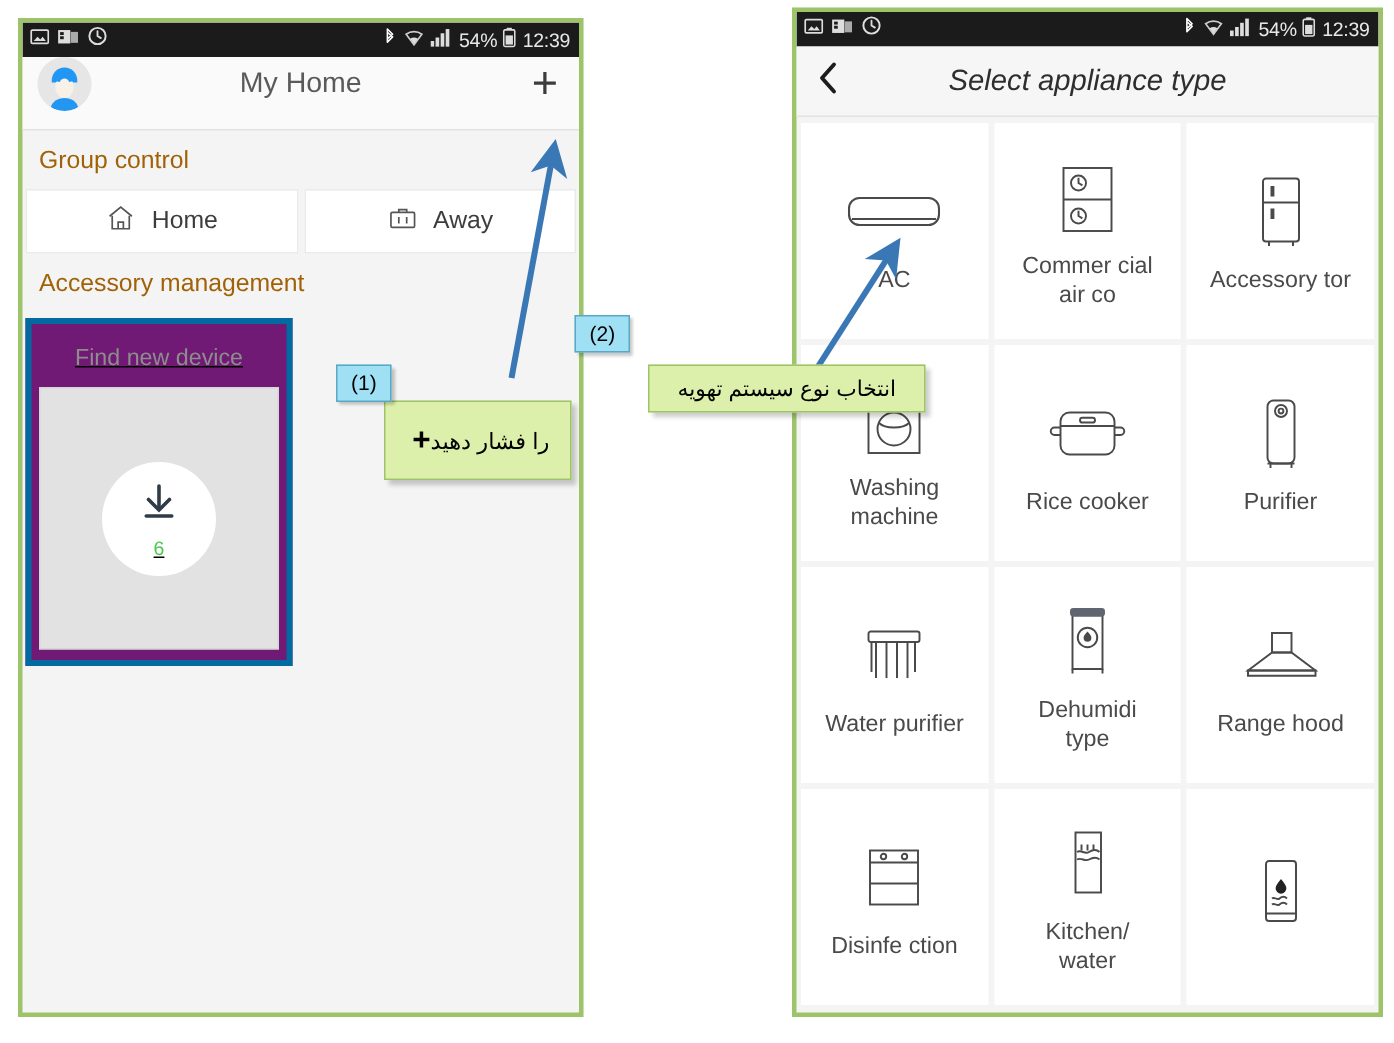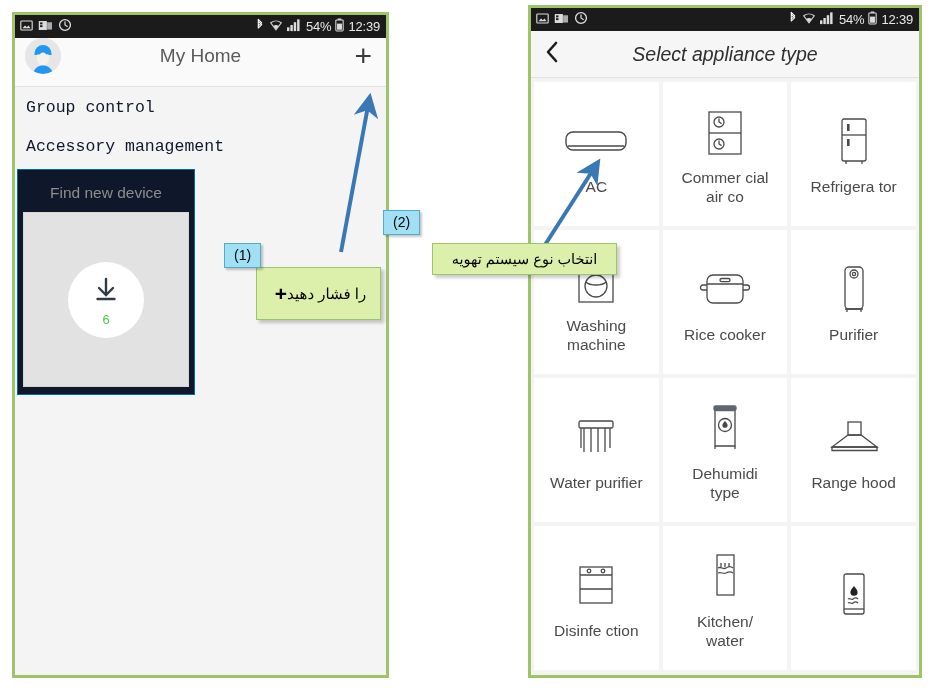"Group control" .section-label { color: #0f172a -> #a16207; font-family: Liberation Mono, monospace -> none }
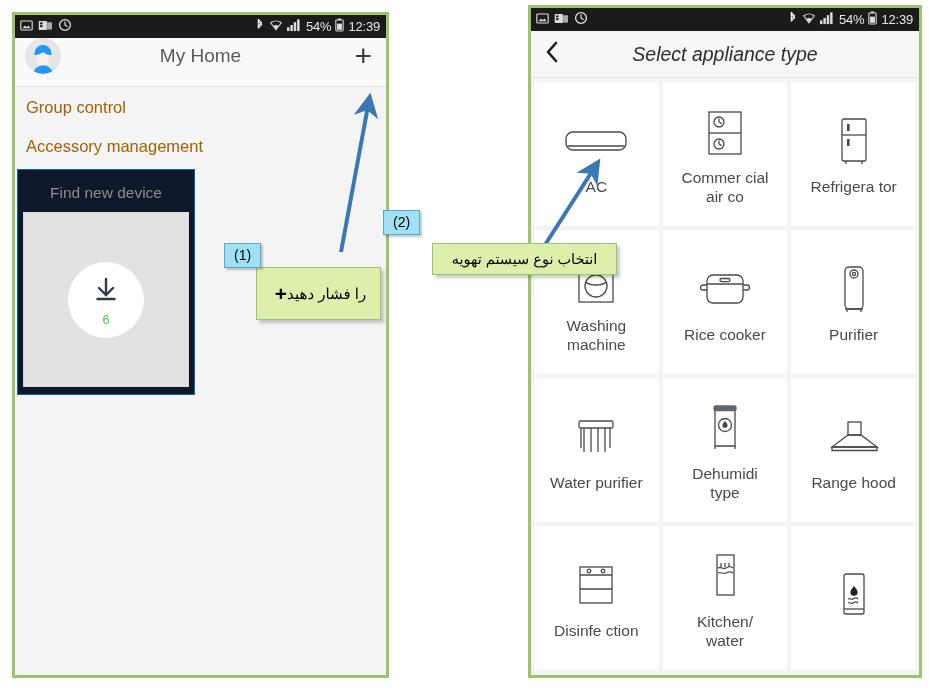"Home" div.ctrl-row { html: none -> <div> <div> <span> <svg> <path></path> <path></path> <path></path> </svg> </span> <span>Home</span> </div> <div> <span> <svg> <rect></rect> <path></path> <path></path> </svg> </span> <span>Away</span> </div> </div> }
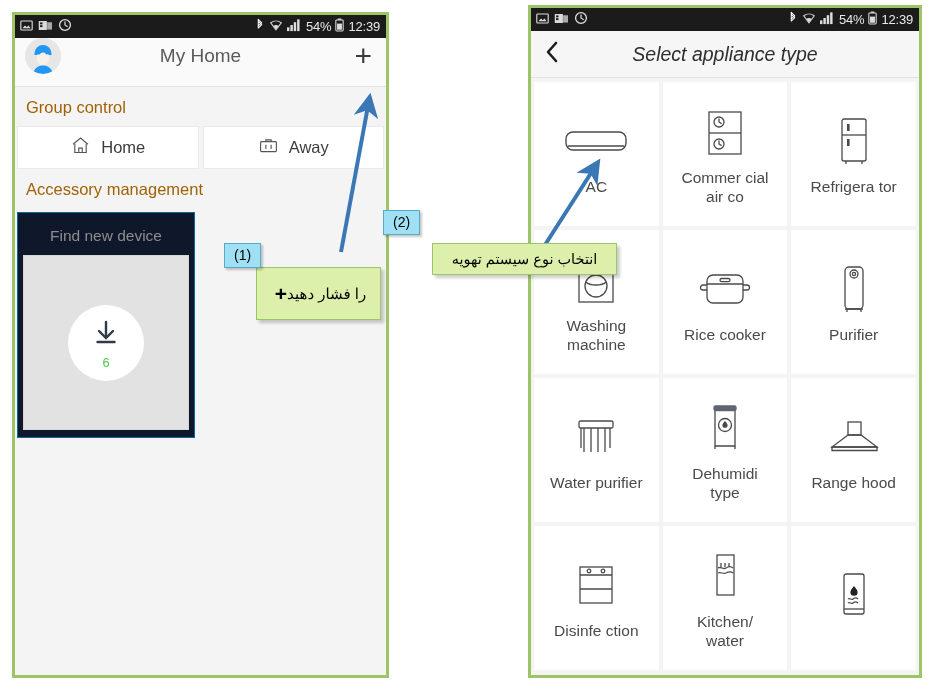"Refrigera tor" div.tile-label { text: Refrigera -> Accessory }
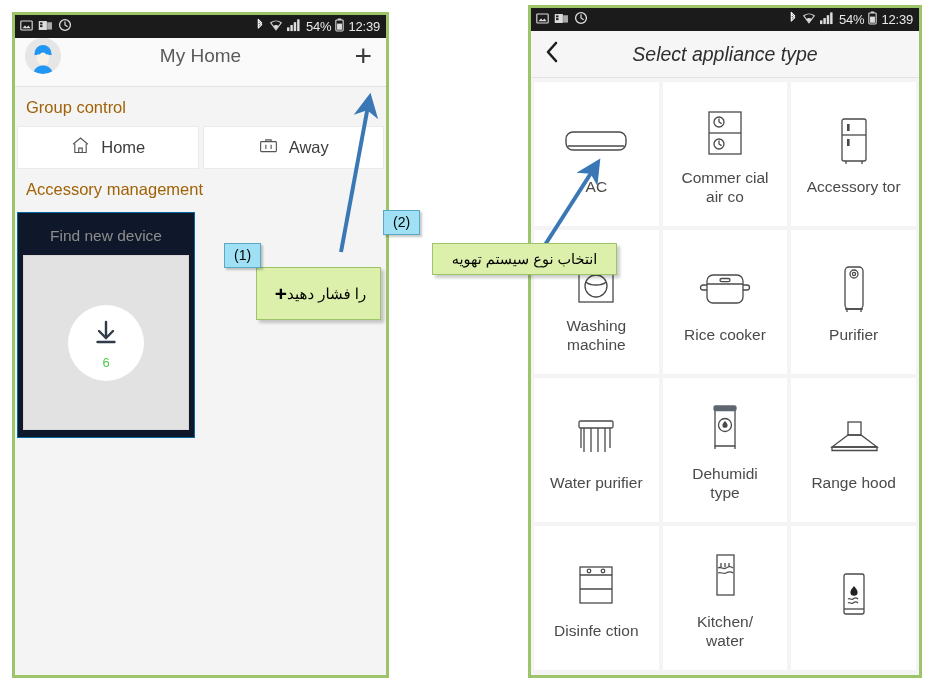"Find new device" .card-find { background: #0f172a -> #701a75; border: 1px solid #0369a1 -> 4px solid #0369a1; text-decoration: none -> underline }
